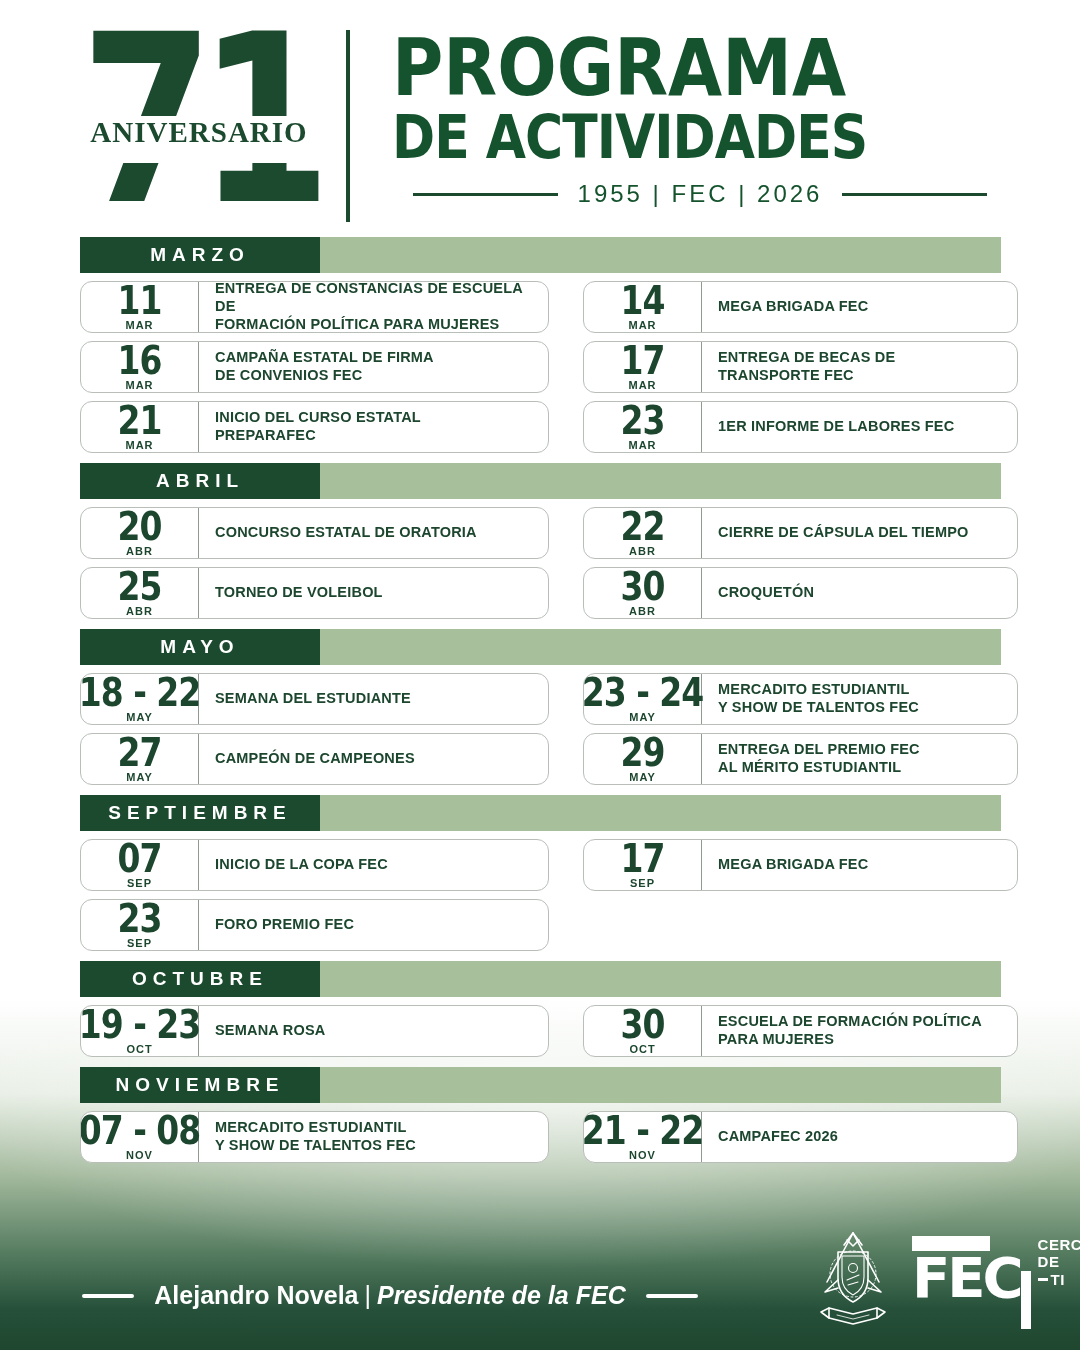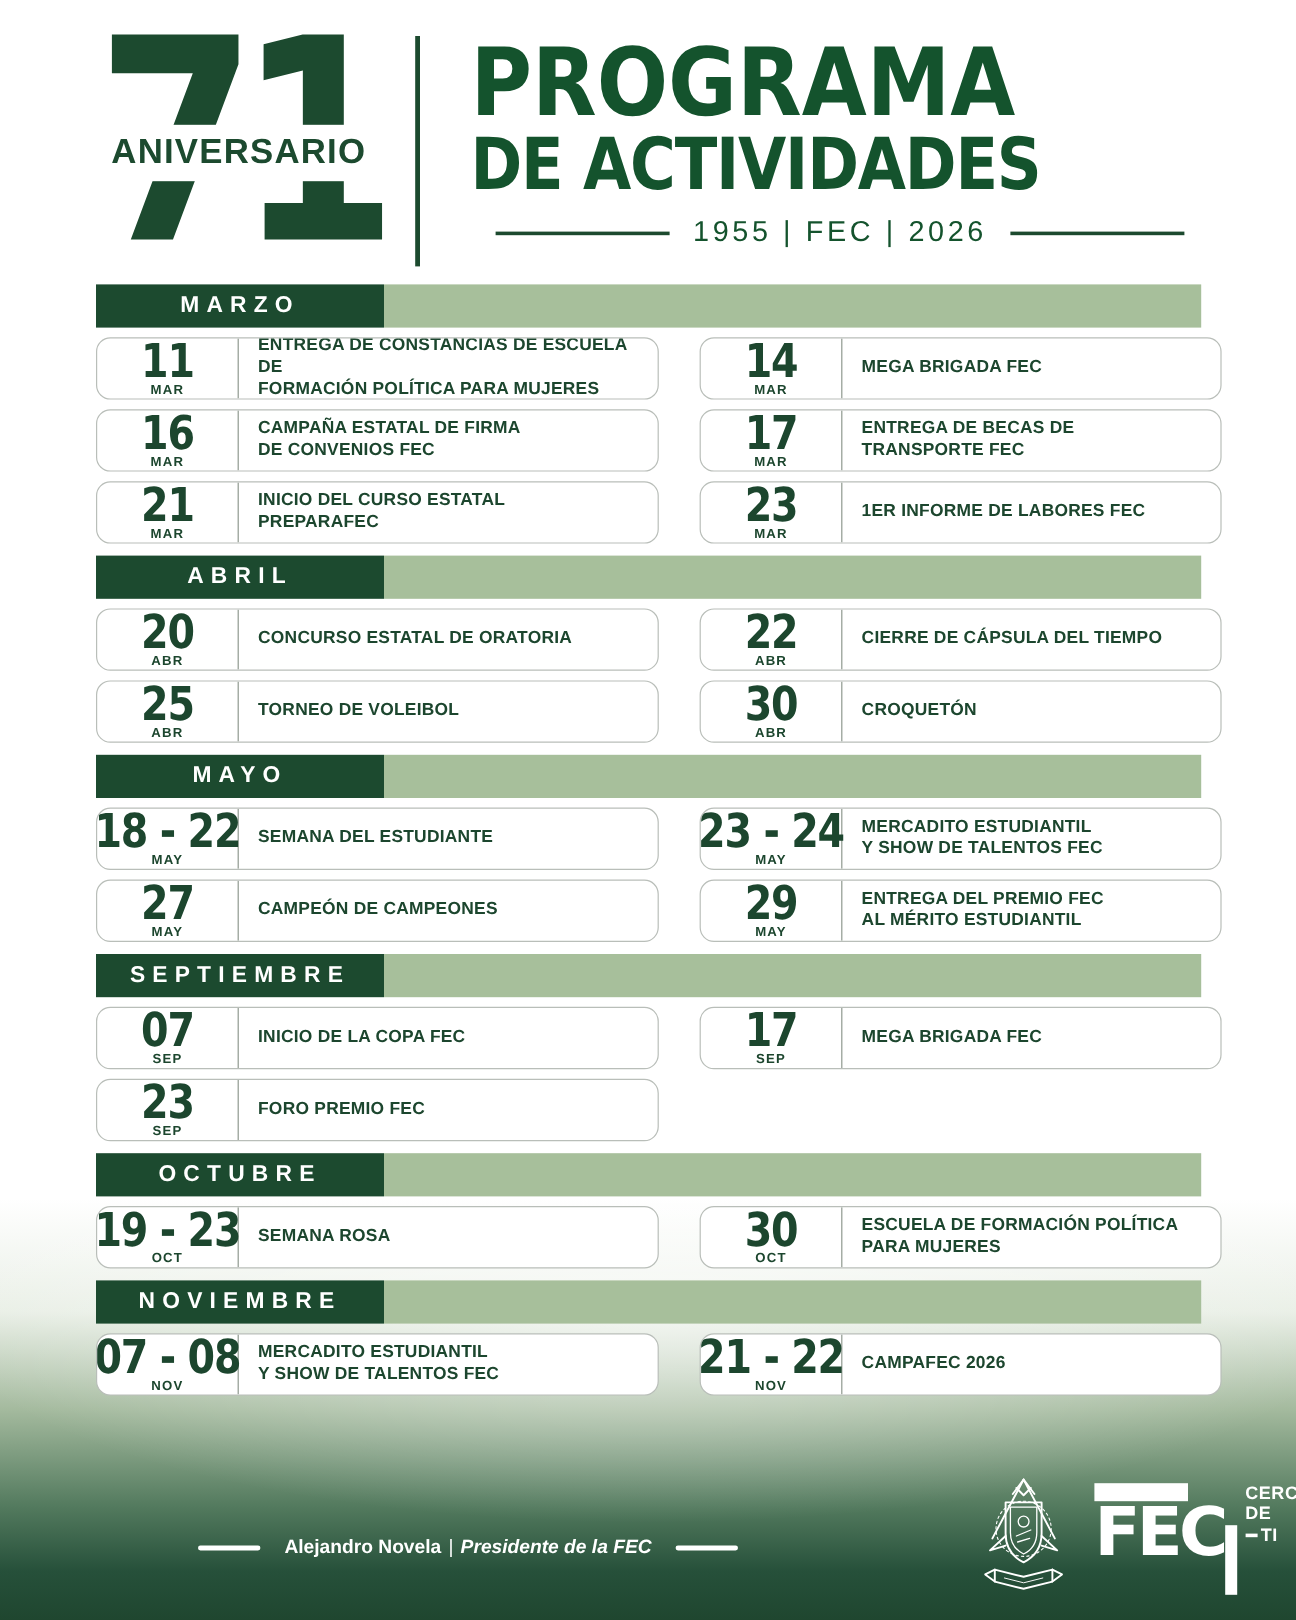"ANIVERSARIO" .band { align-items: center -> flex-start; font-family: none -> Liberation Serif, serif; top: 86px -> 98px }
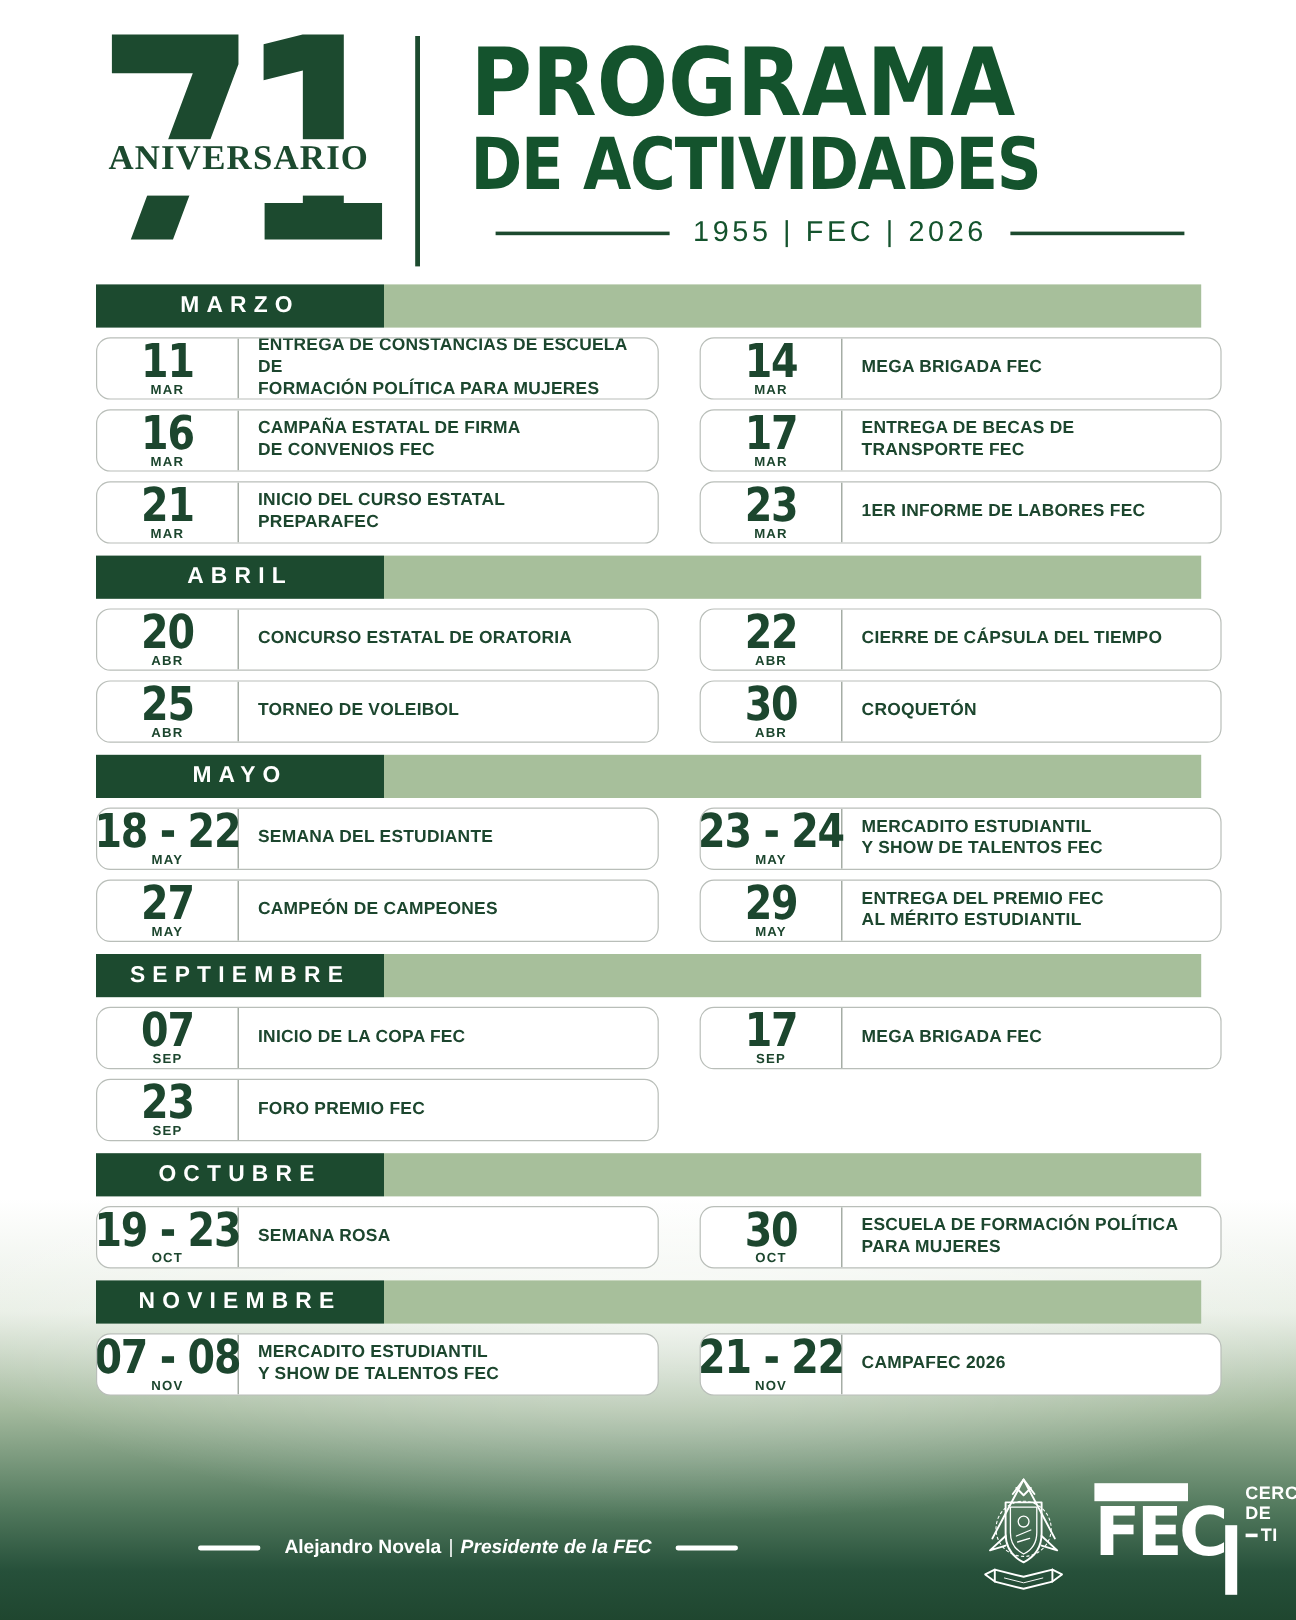"Alejandro Novela | Presidente de" .sig-text { font-size: 16px -> 25px }
